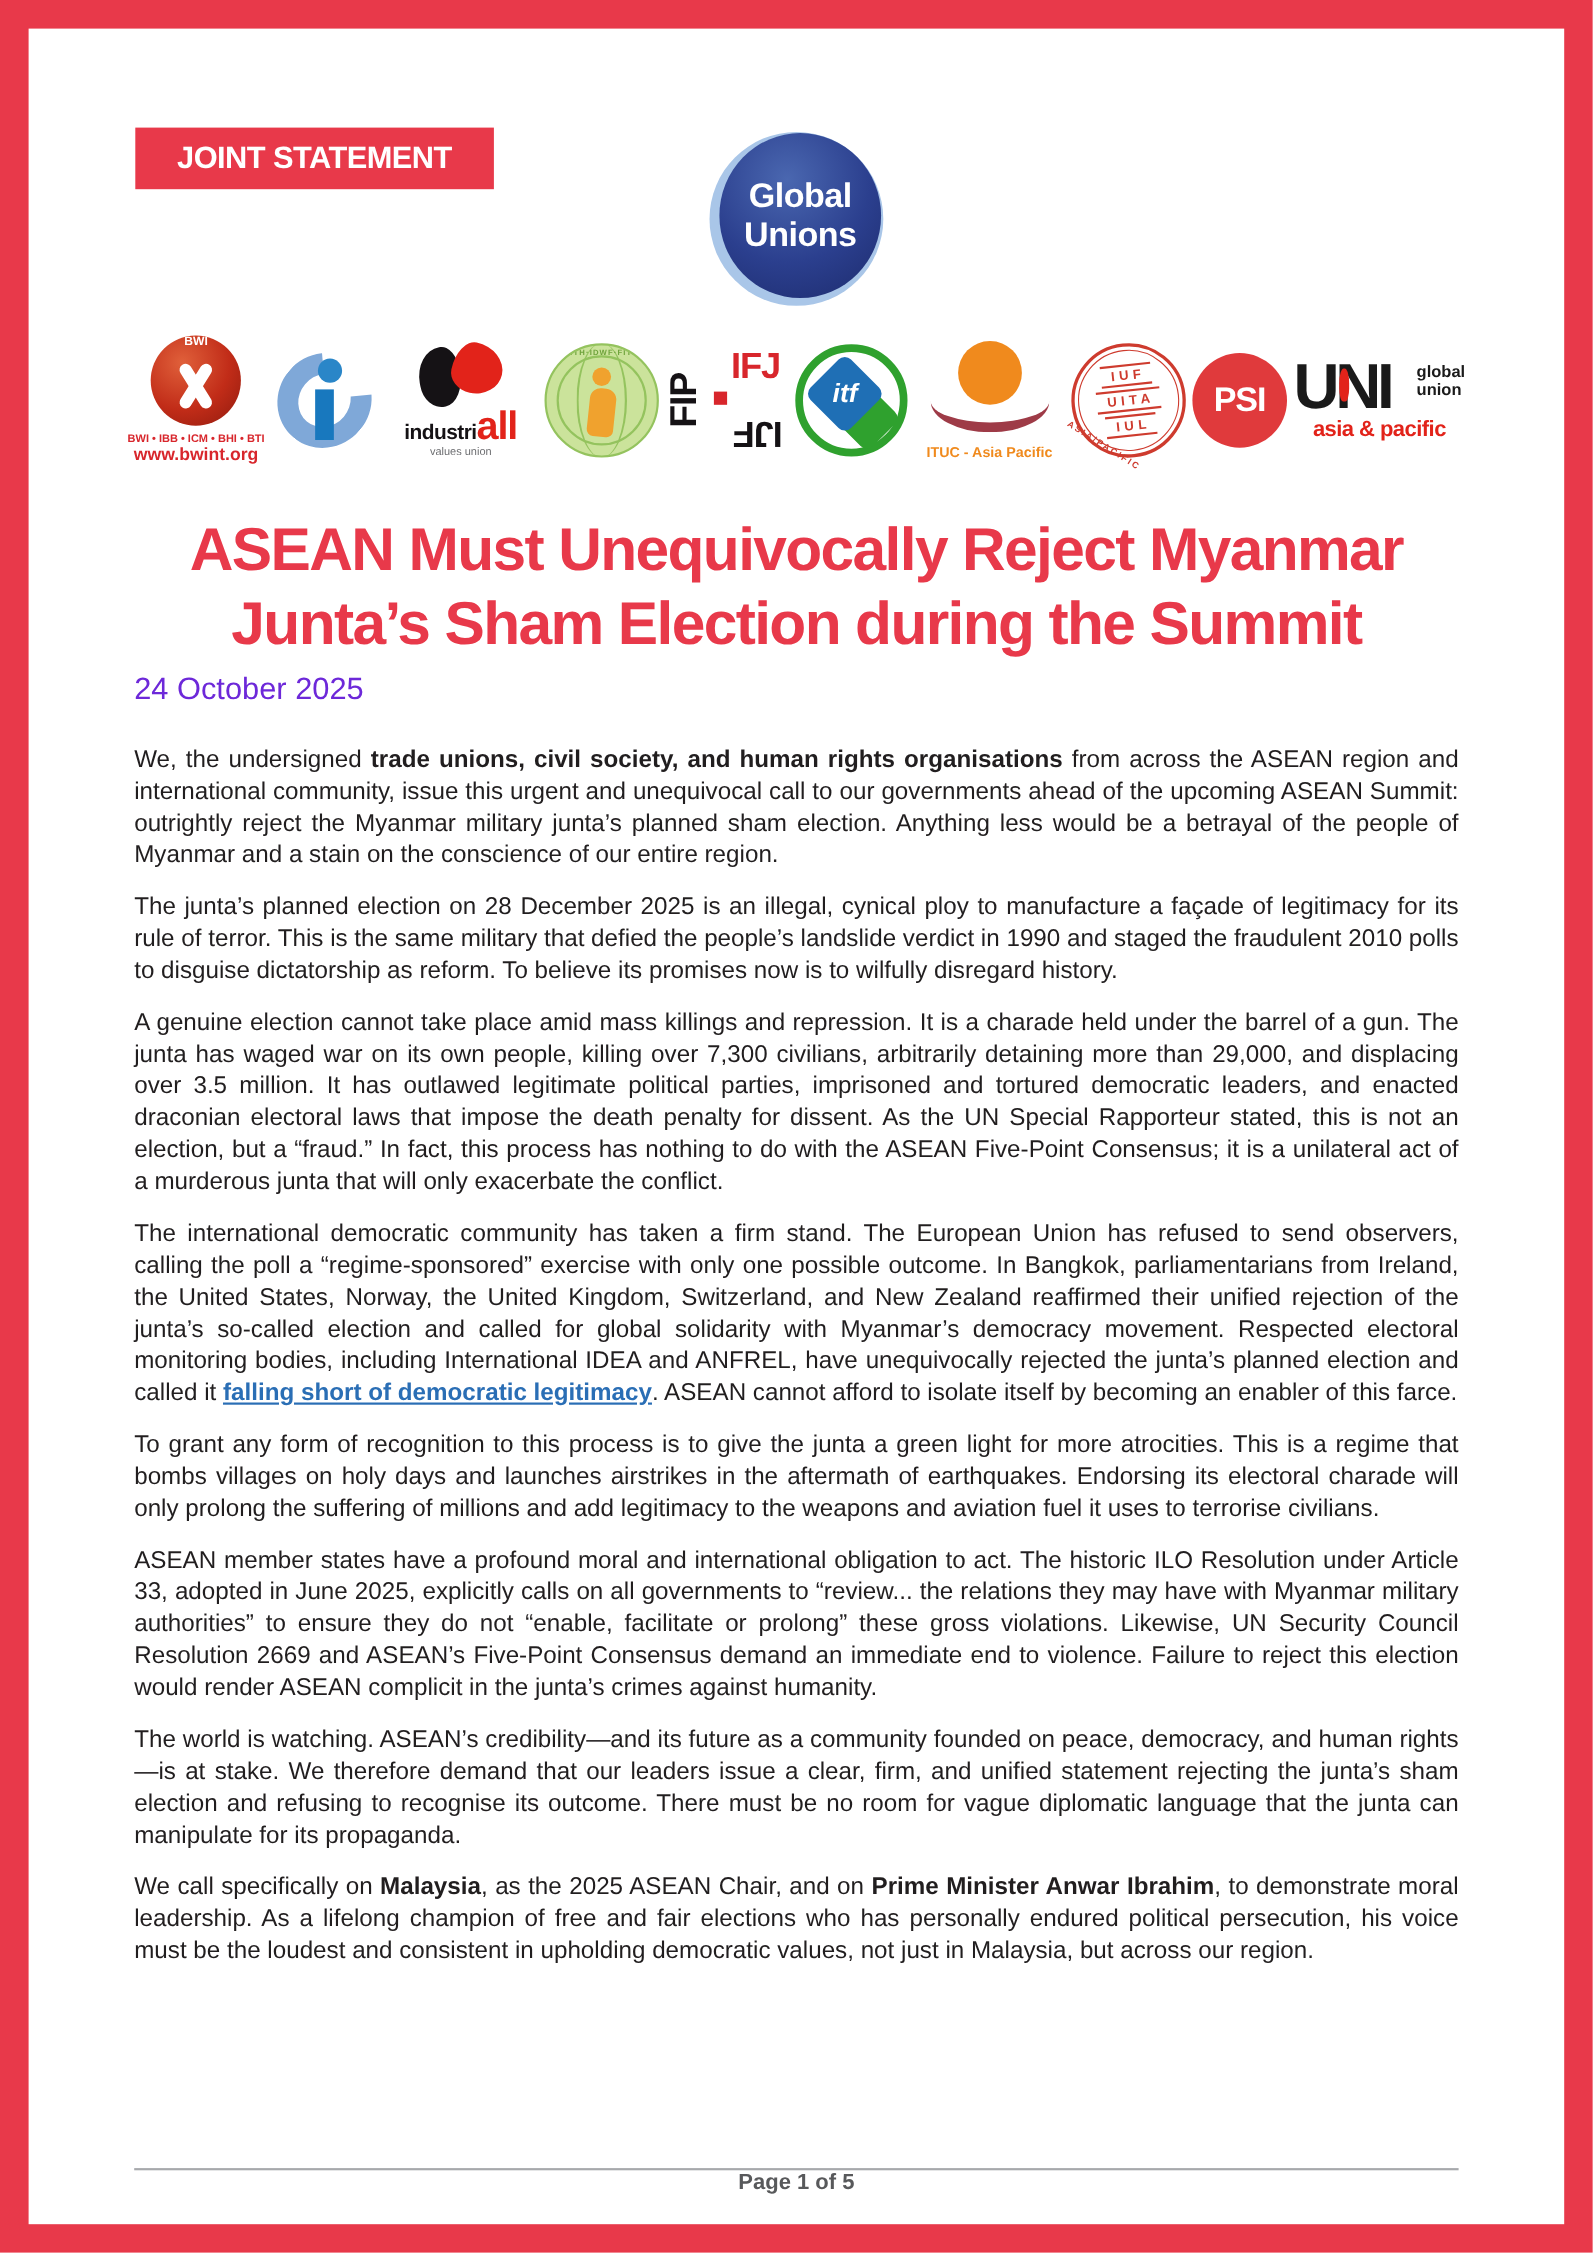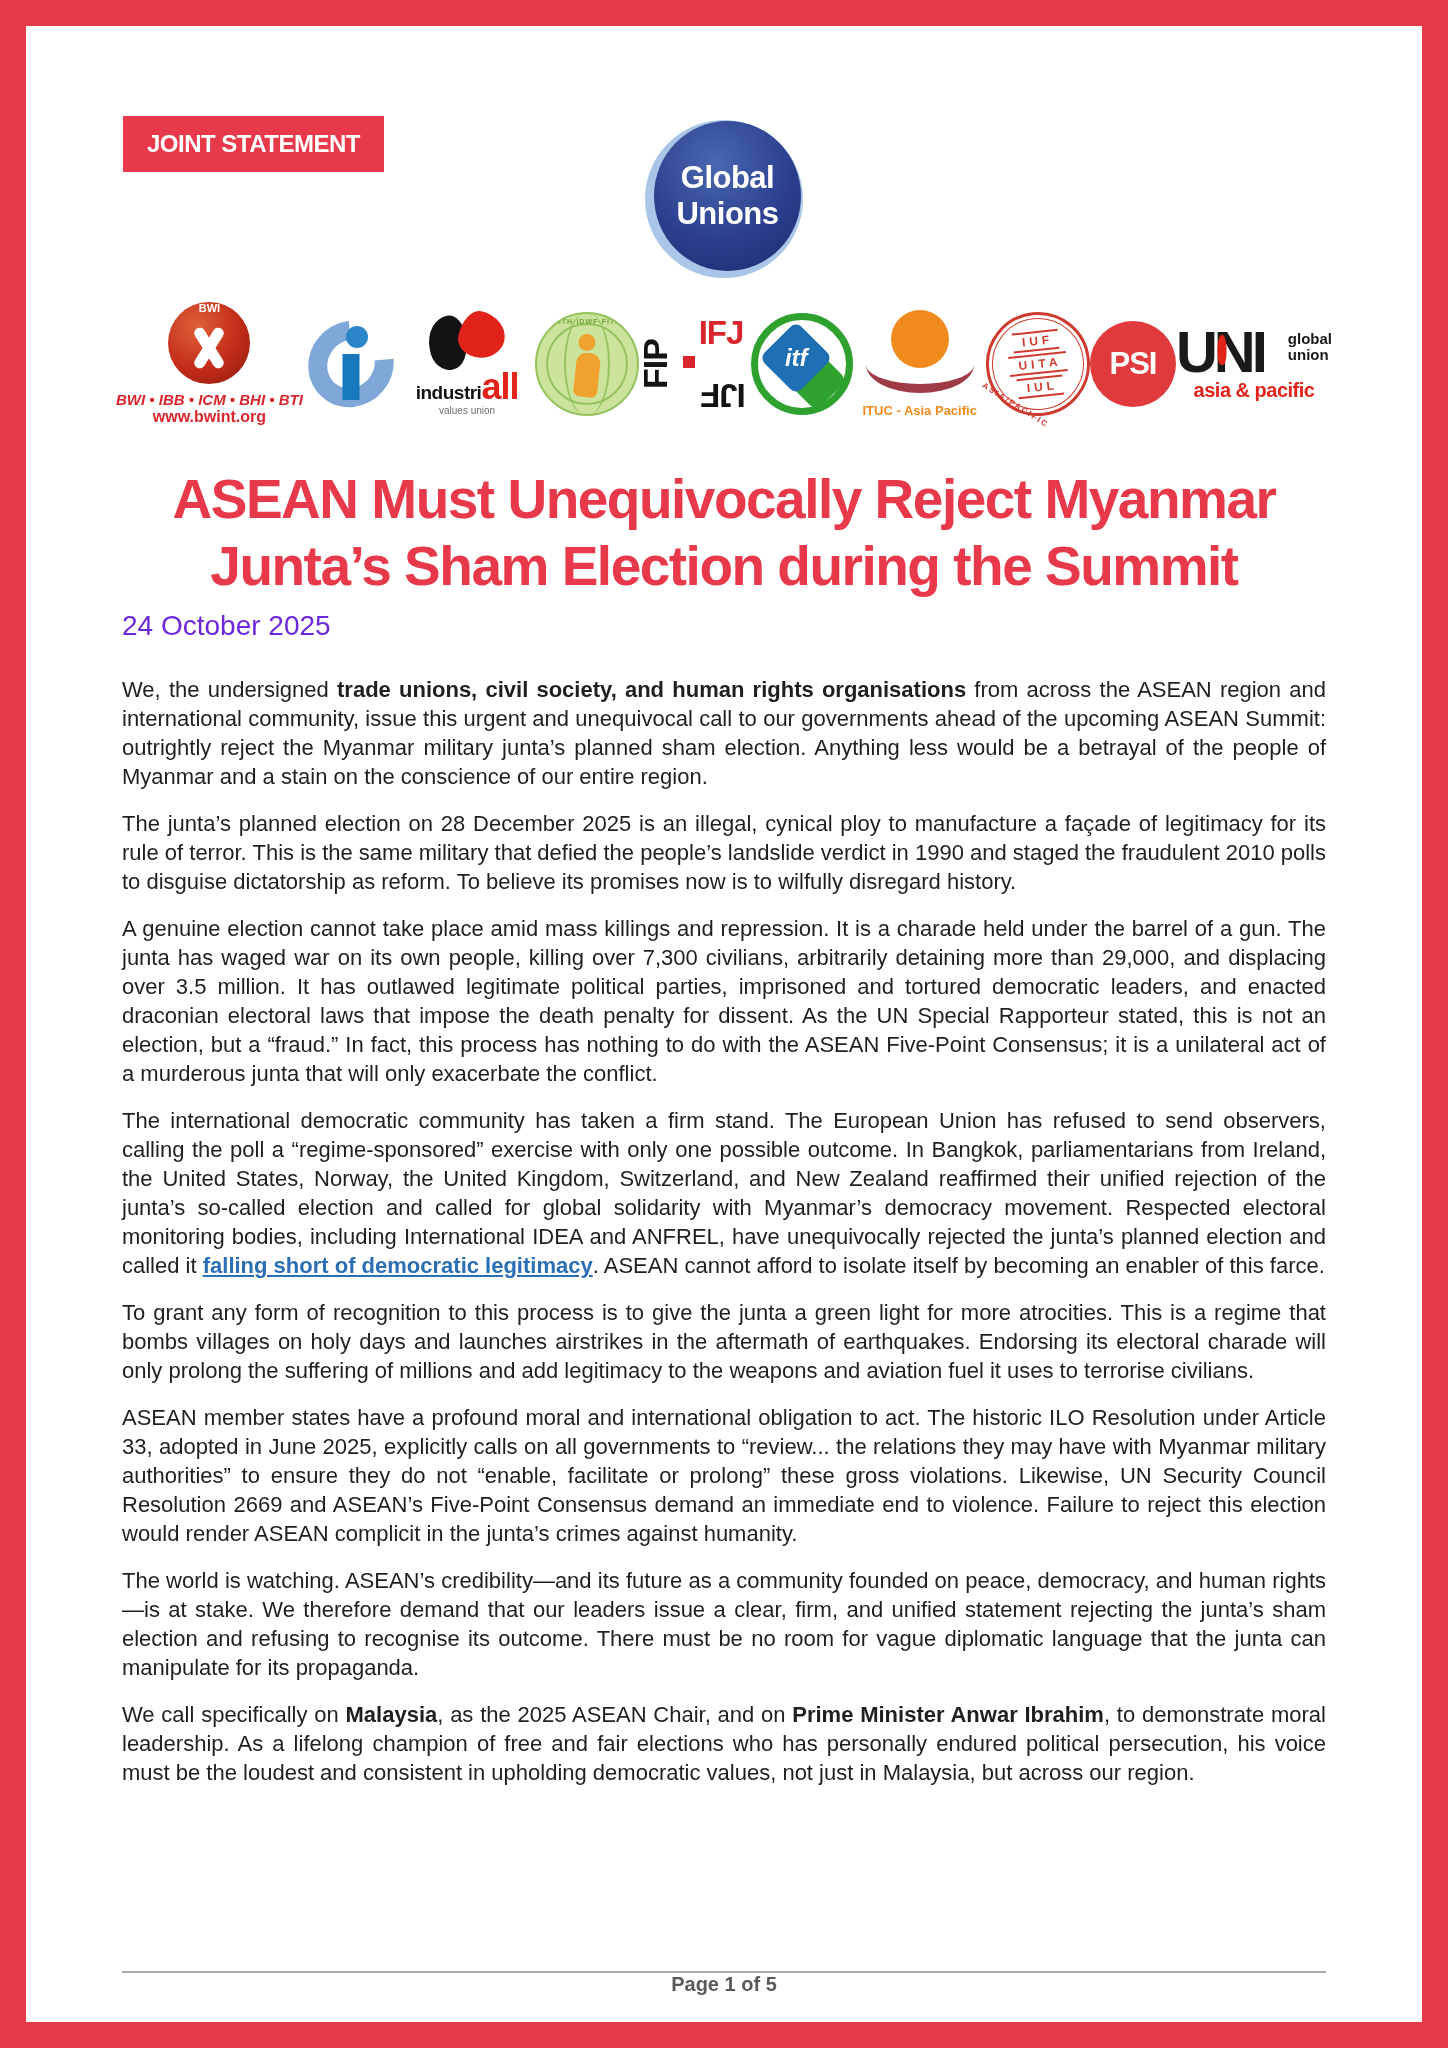"JOINT STATEMENT" .badge { font-size: 24px -> 28px; padding: 14px 24px -> 14px 38px }
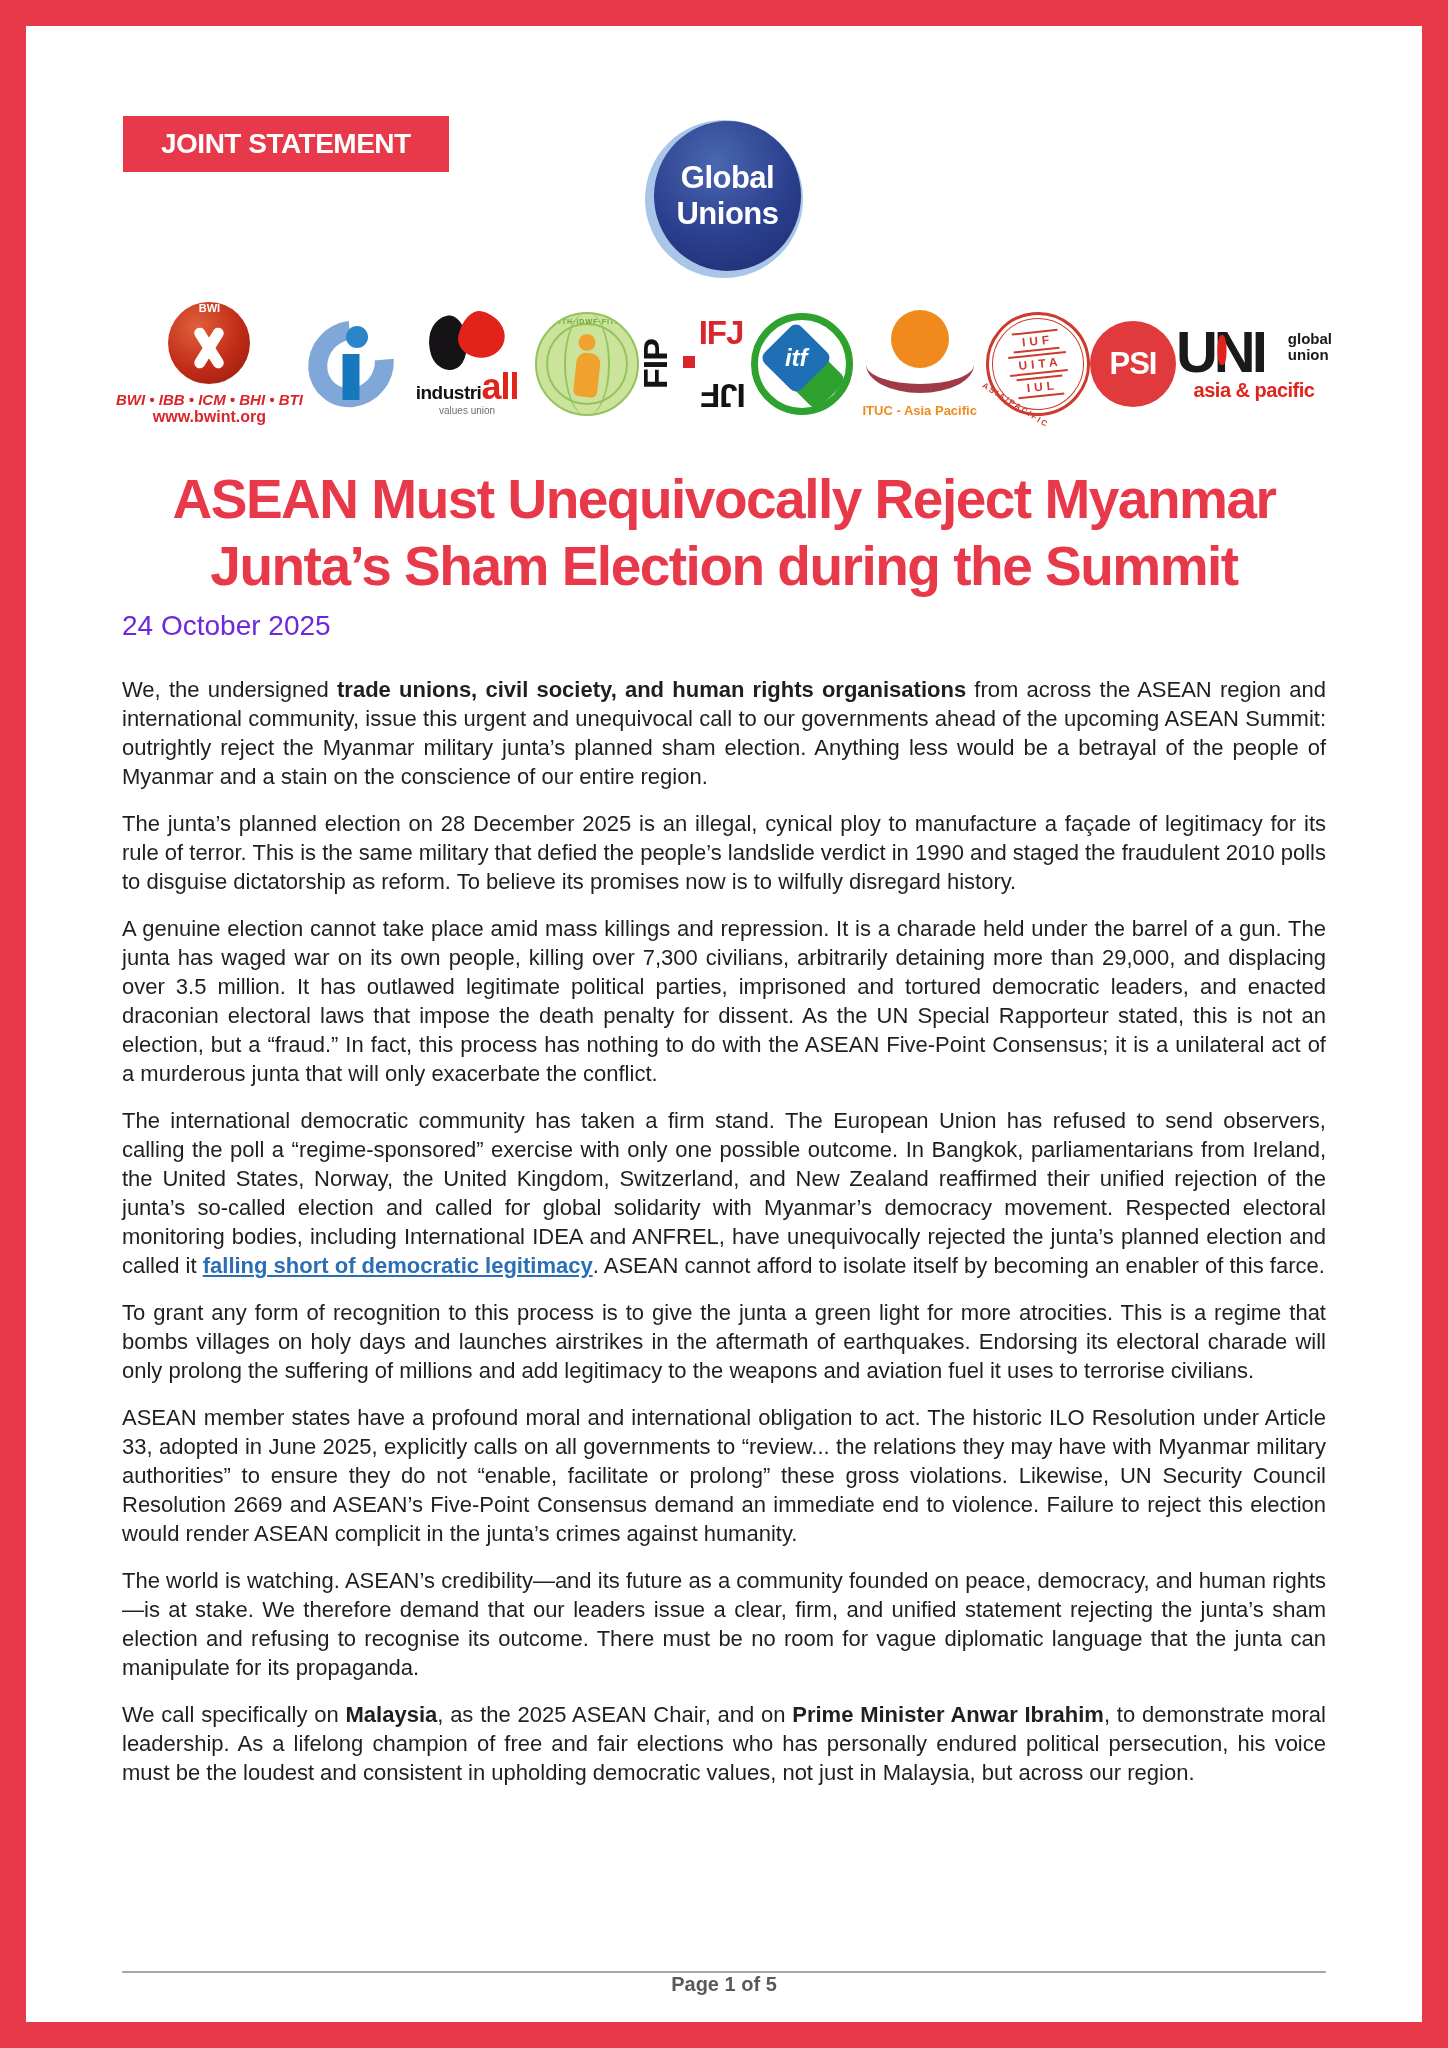"BWI • IBB • ICM" .bwi-affiliates { font-size: 15px -> 10px; font-style: italic -> none }
